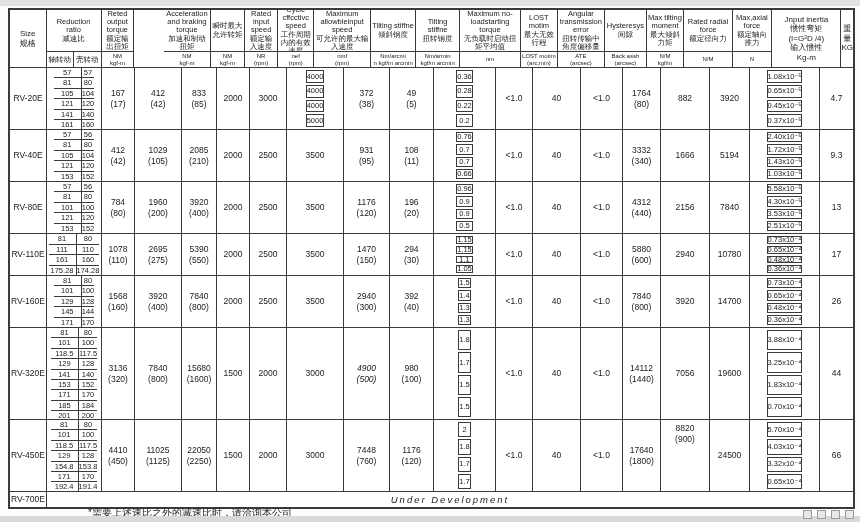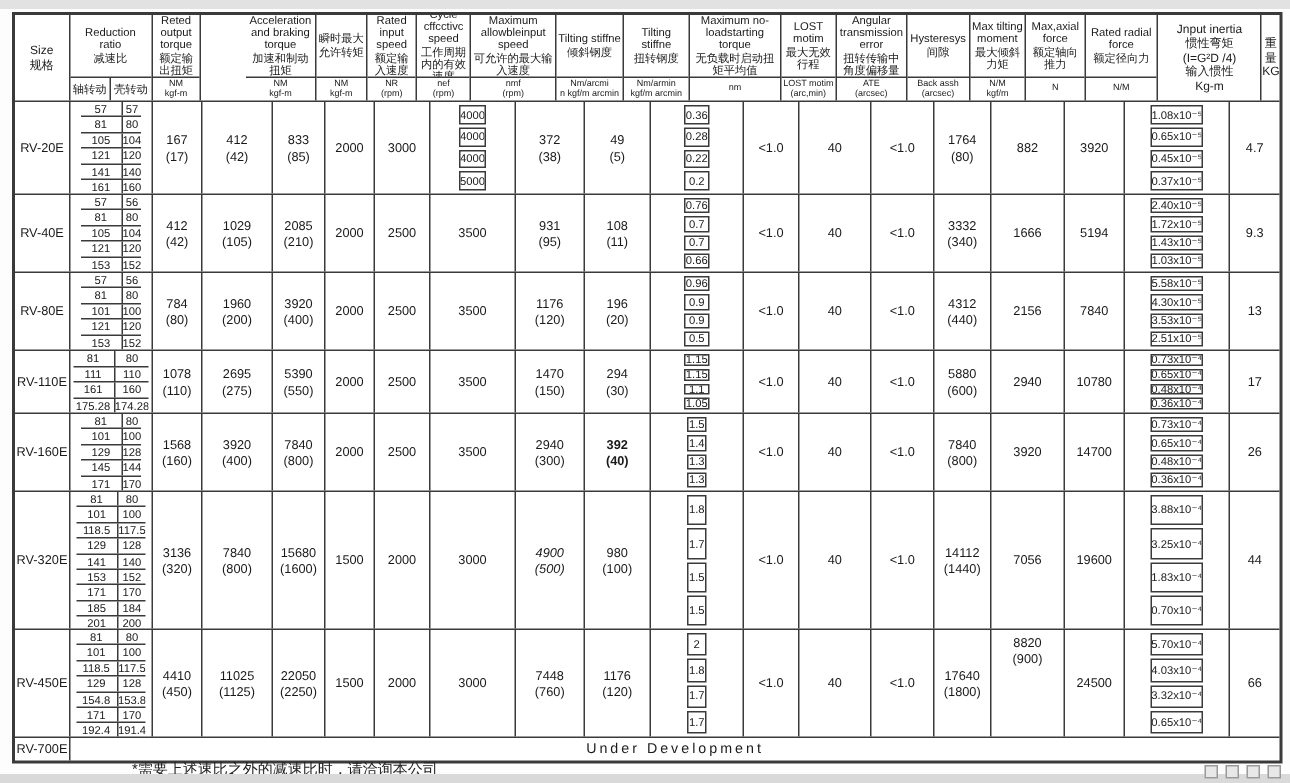"Max,axial force" div.col { order: before "Rated radial force" -> after "Rated radial force" }
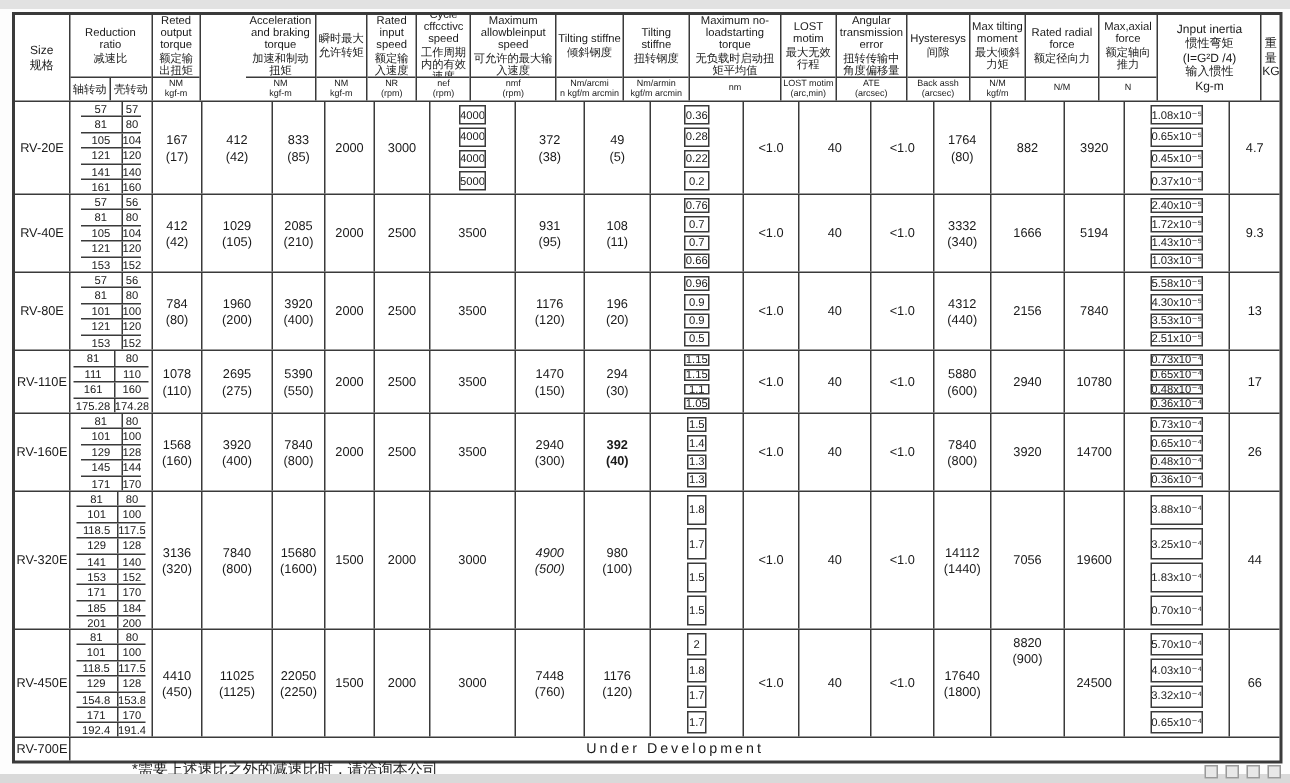"392" div.cell { font-weight: bold -> none }
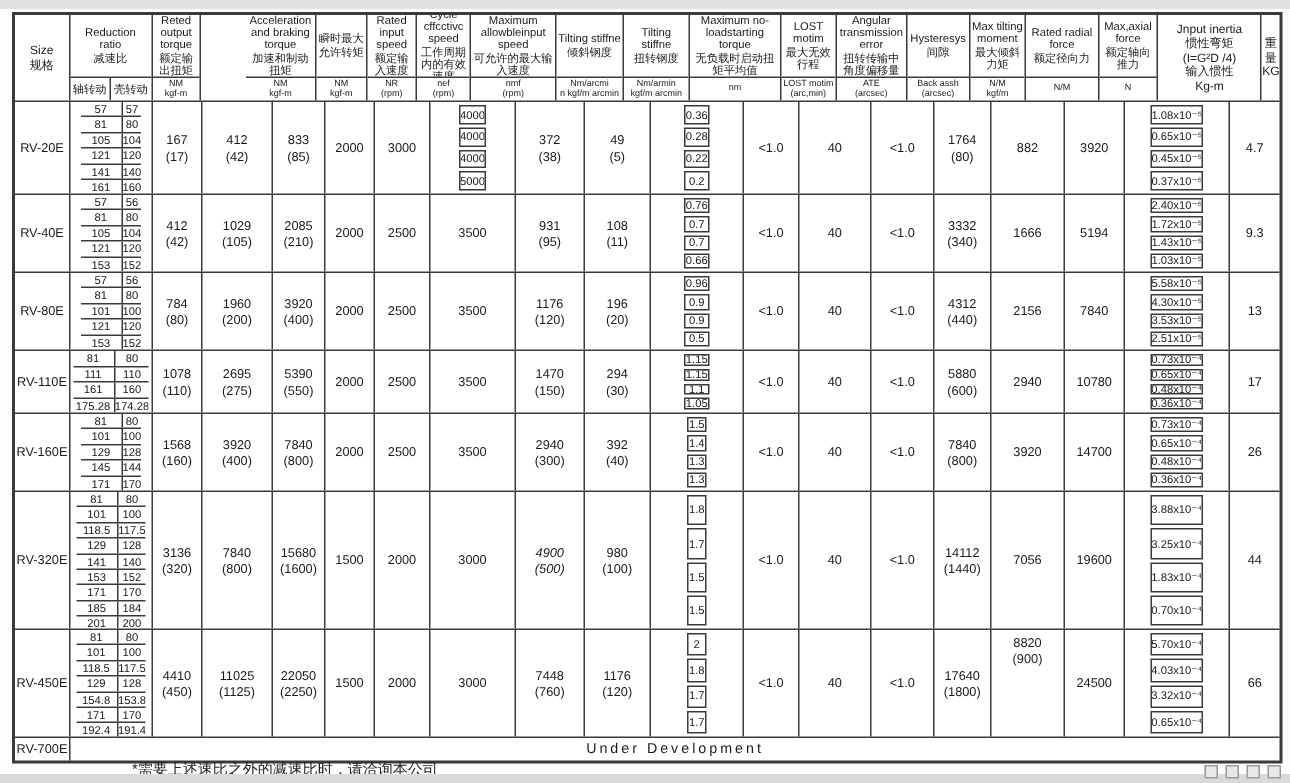"Under Development" .underdev { font-style: none -> italic }
